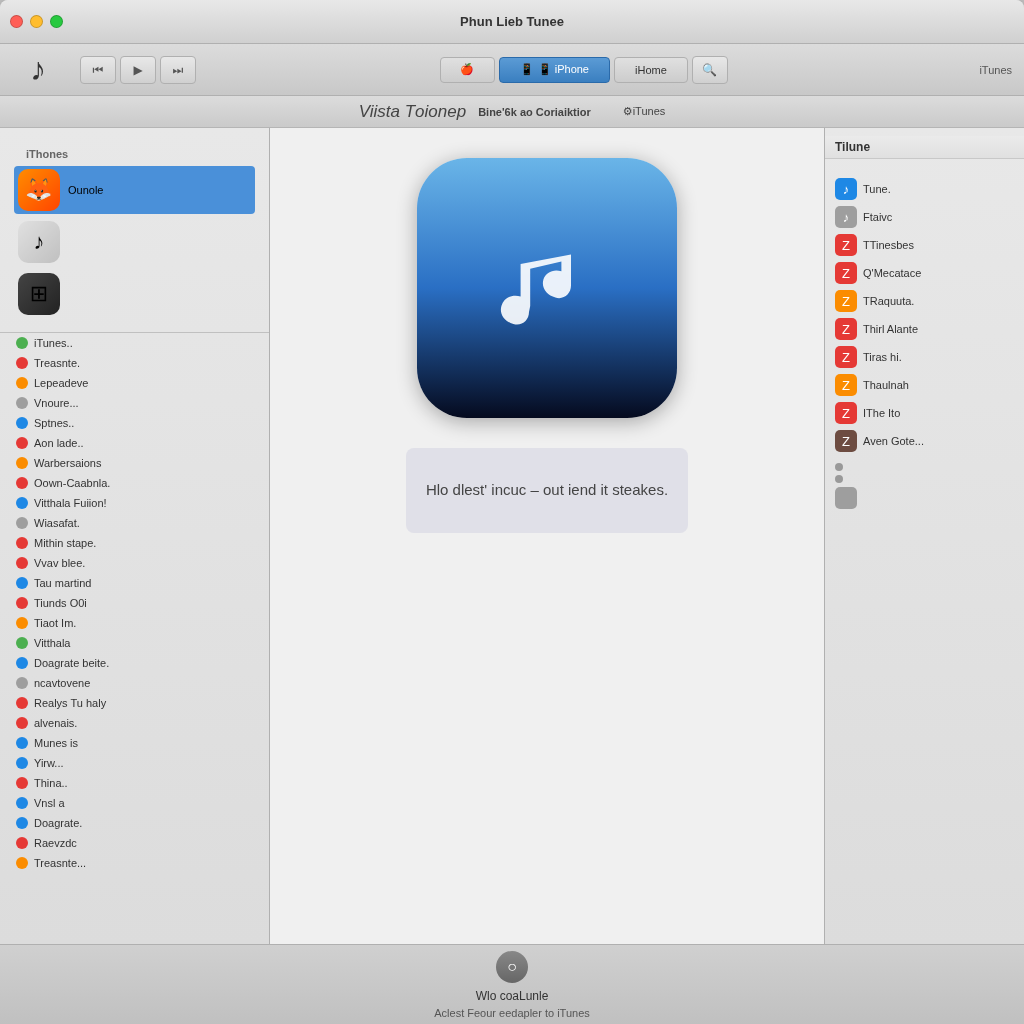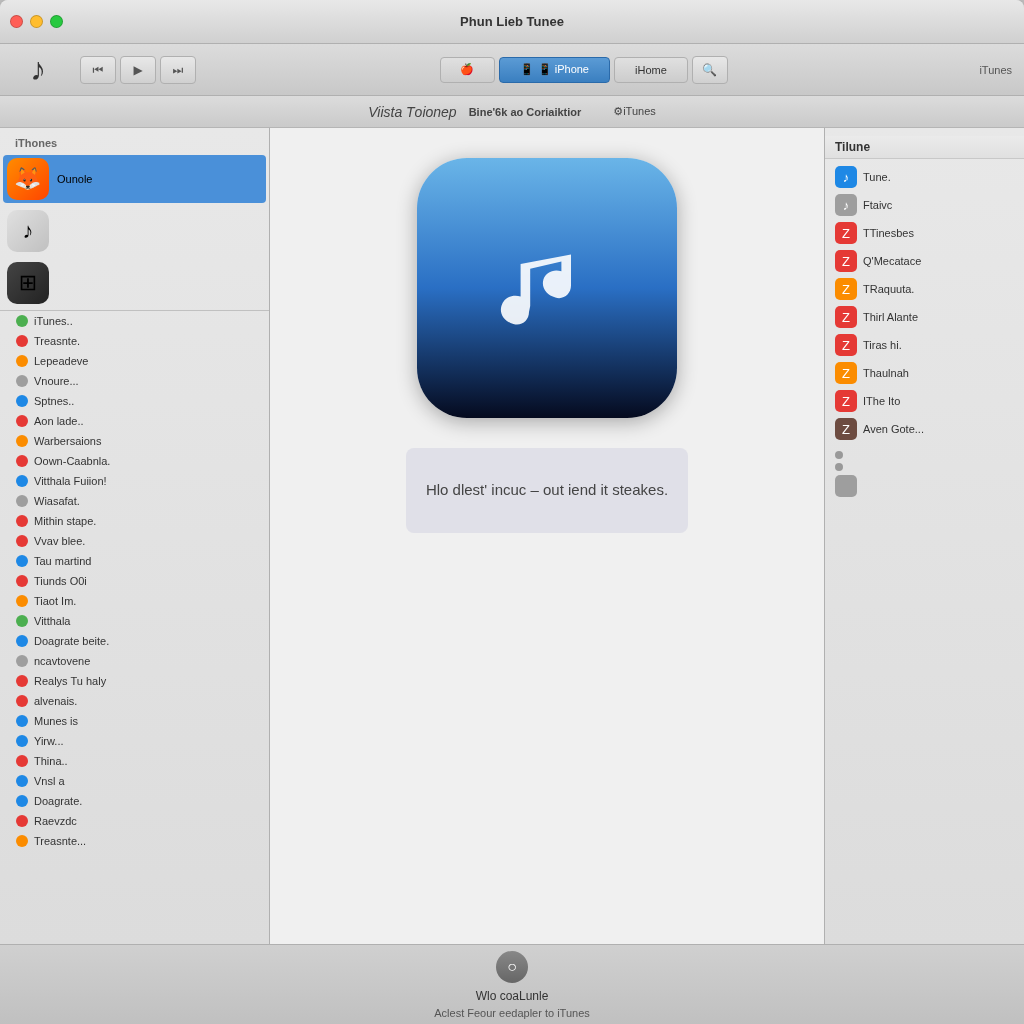"Viistа Tоionep" .sub-label { font-size: 14px -> 17px }
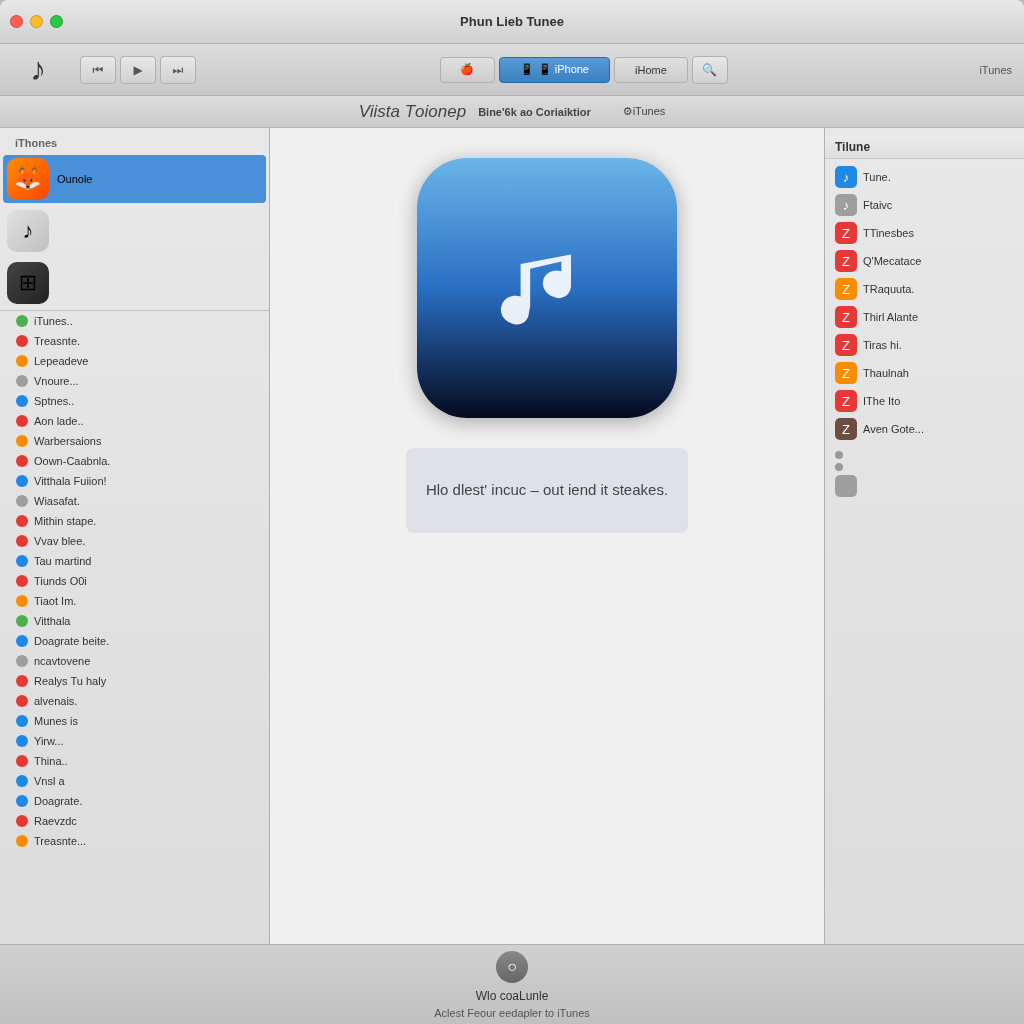"iThones" .sidebar-app-icons { padding: 3px -> 14px }
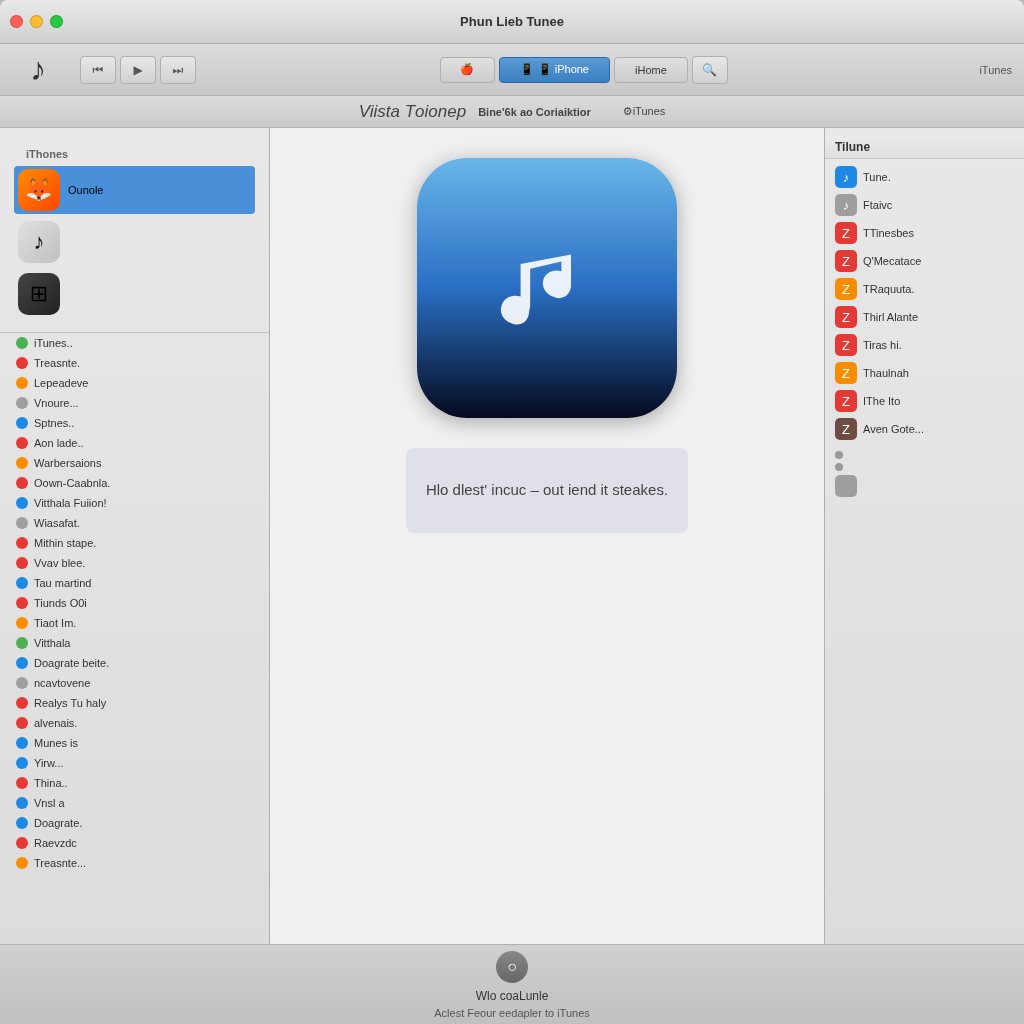"Tilune" .right-section-title { margin-bottom: 4px -> 16px }
